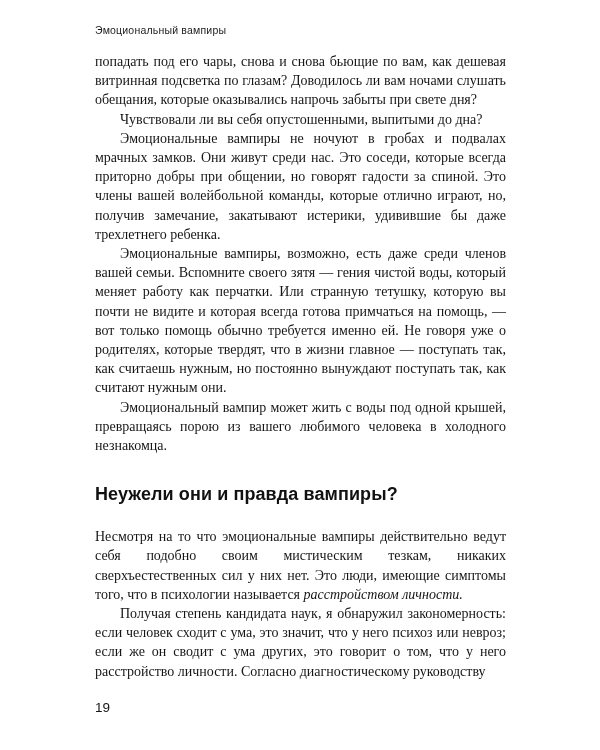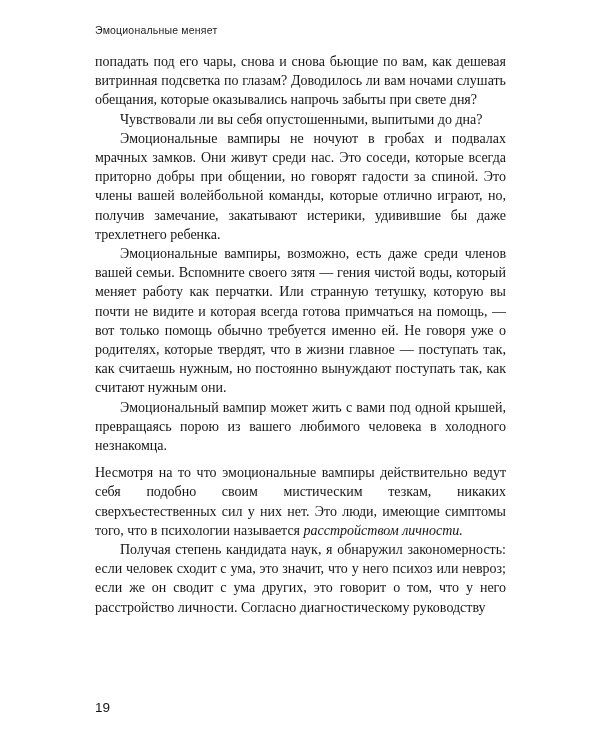"Эмоциональные меняет" div.running-header { text: Эмоциональные меняет -> Эмоциональный вампиры }
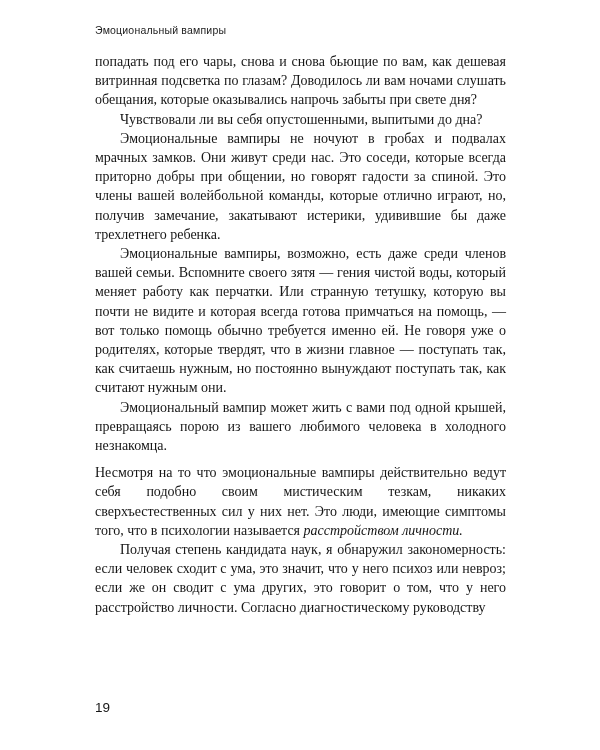"Эмоциональный вампир может жить с" p { text: вами -> воды }
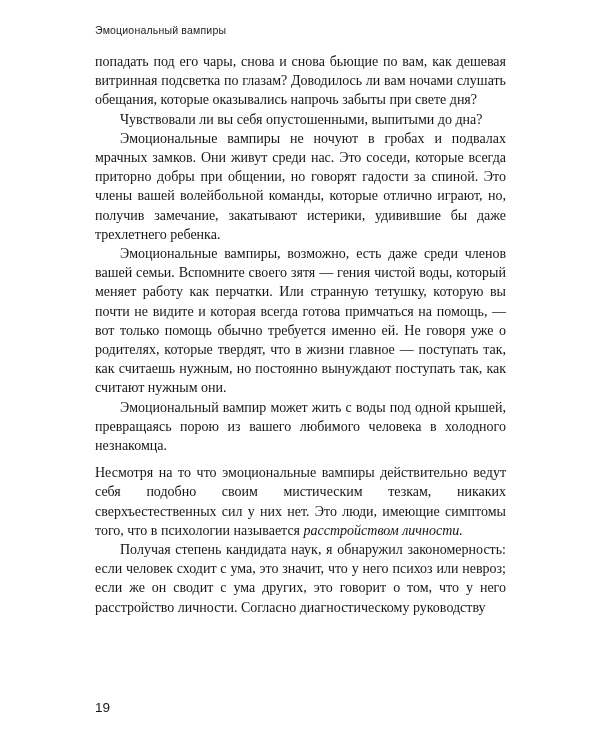"Неужели они и правда вампиры?" h2.section-heading { html: none -> <h2>Неужели они и правда вампиры?</h2> }
